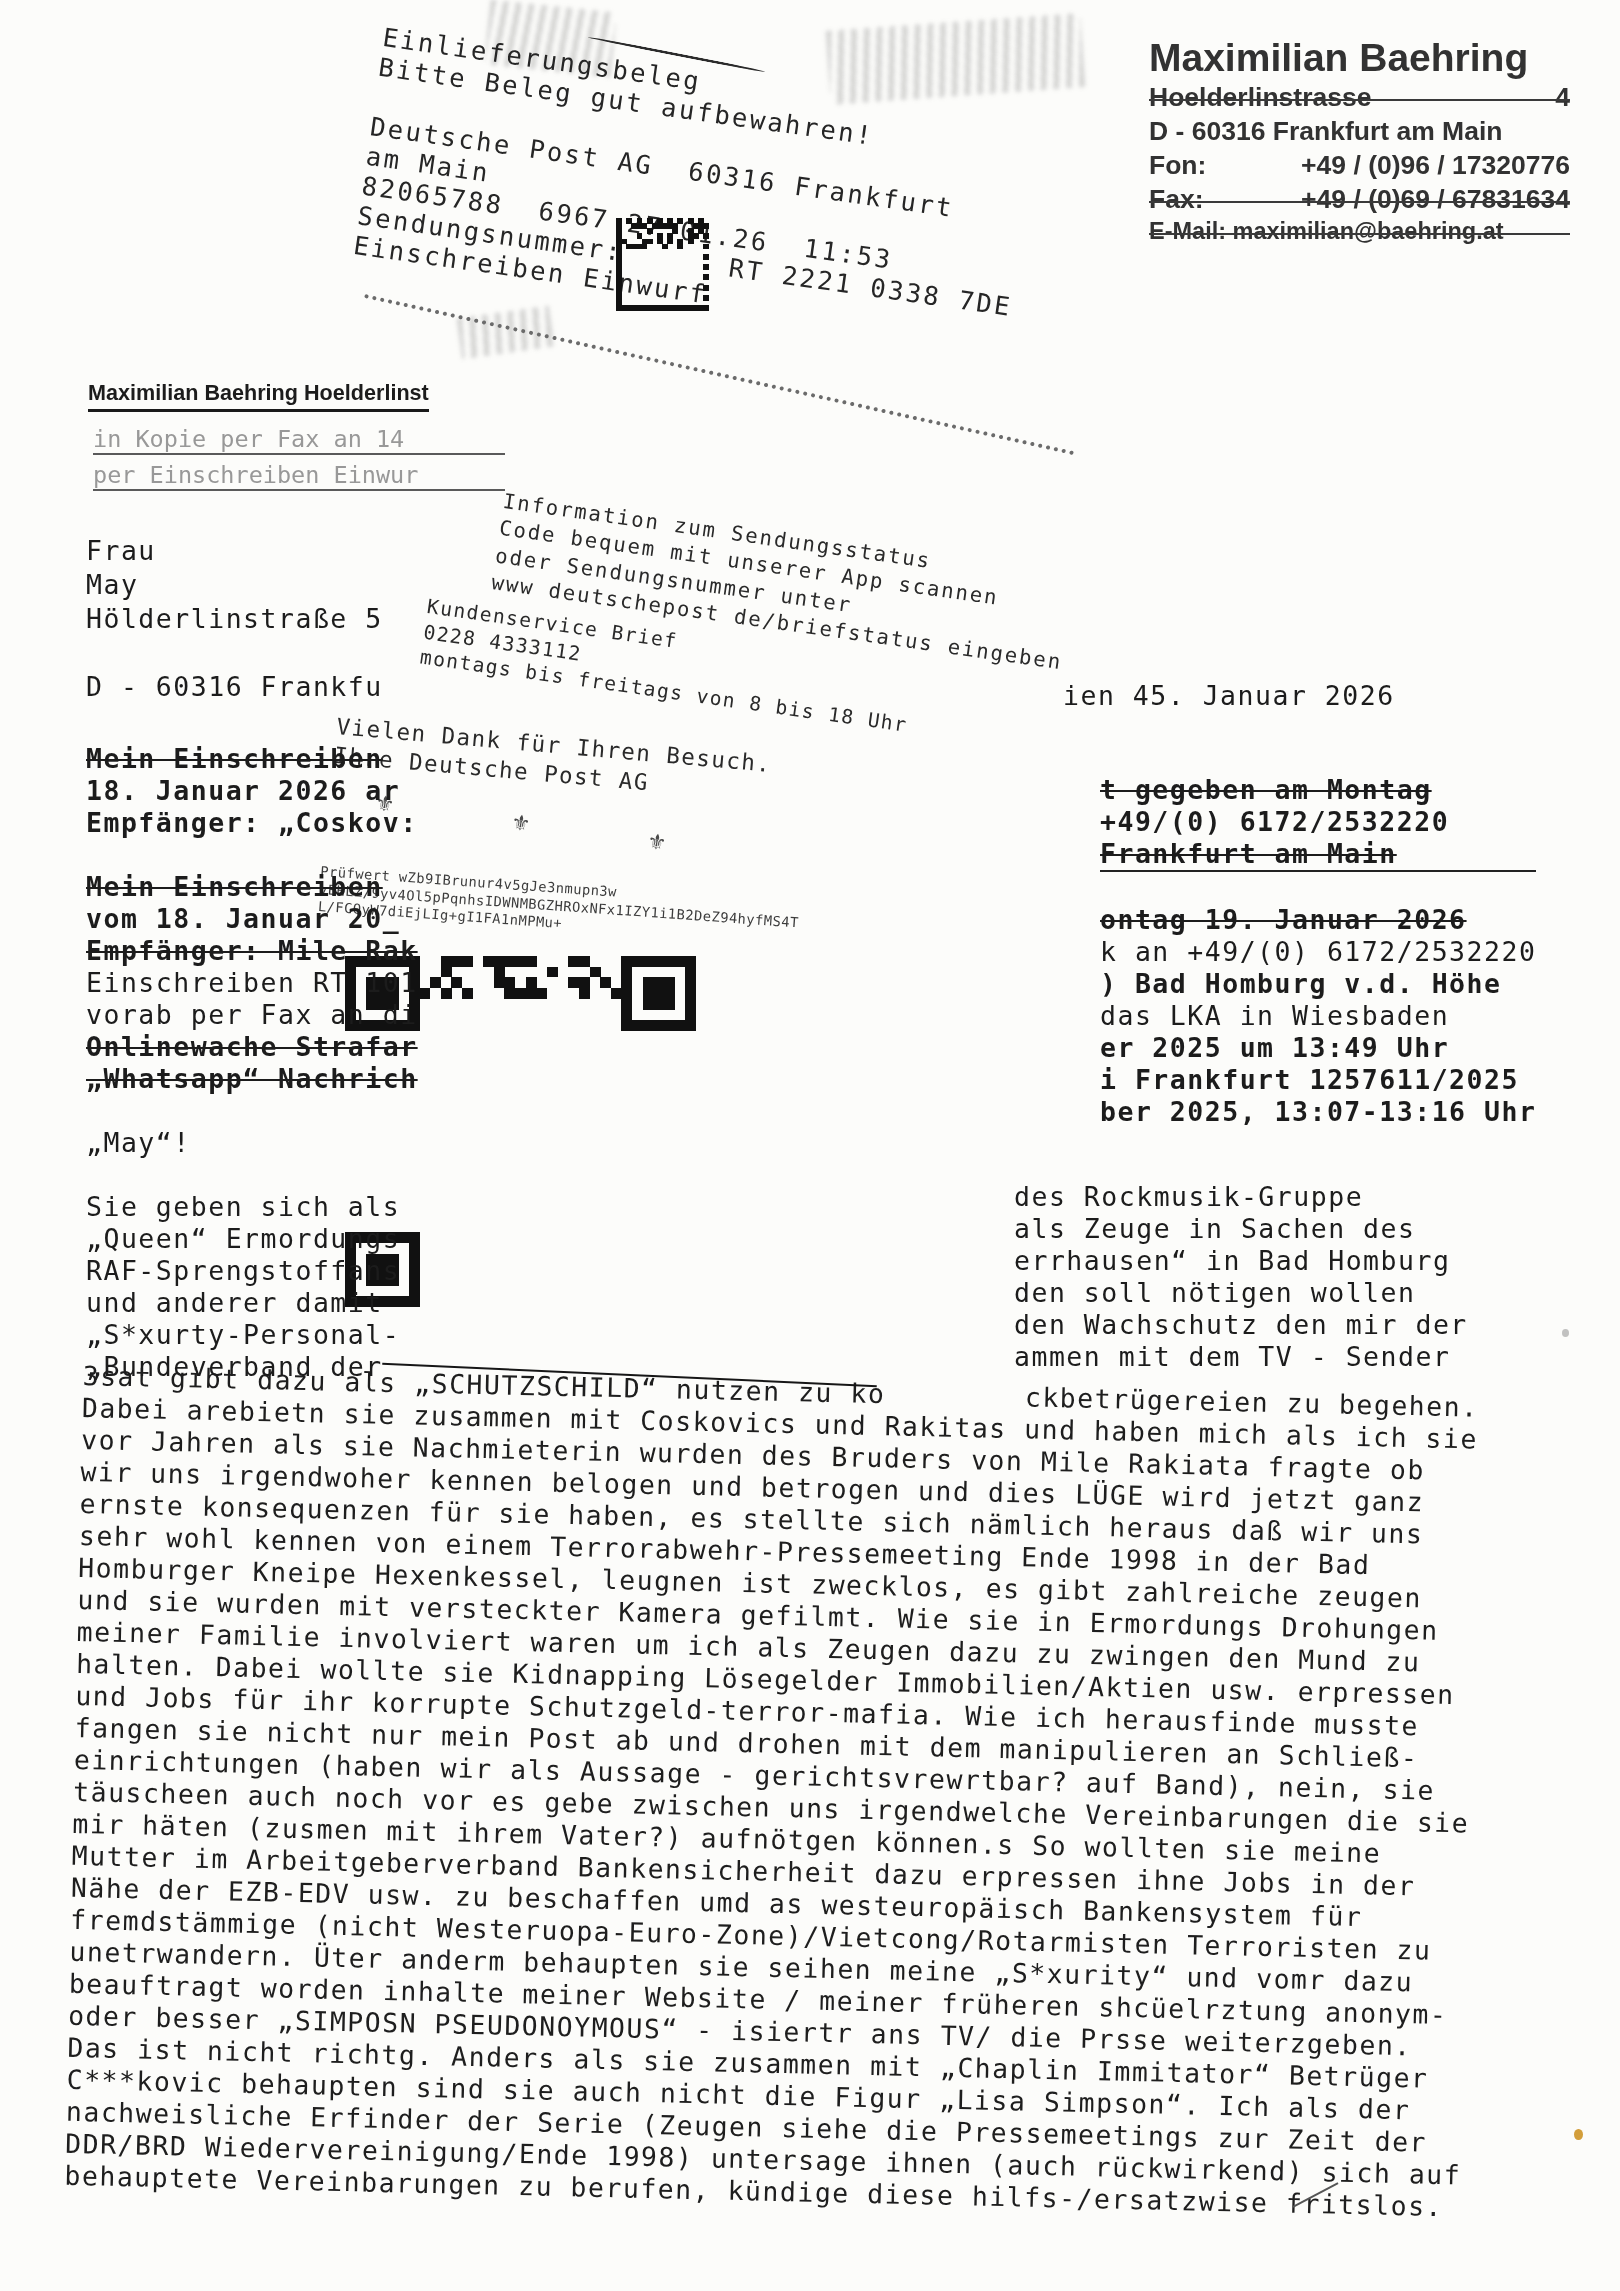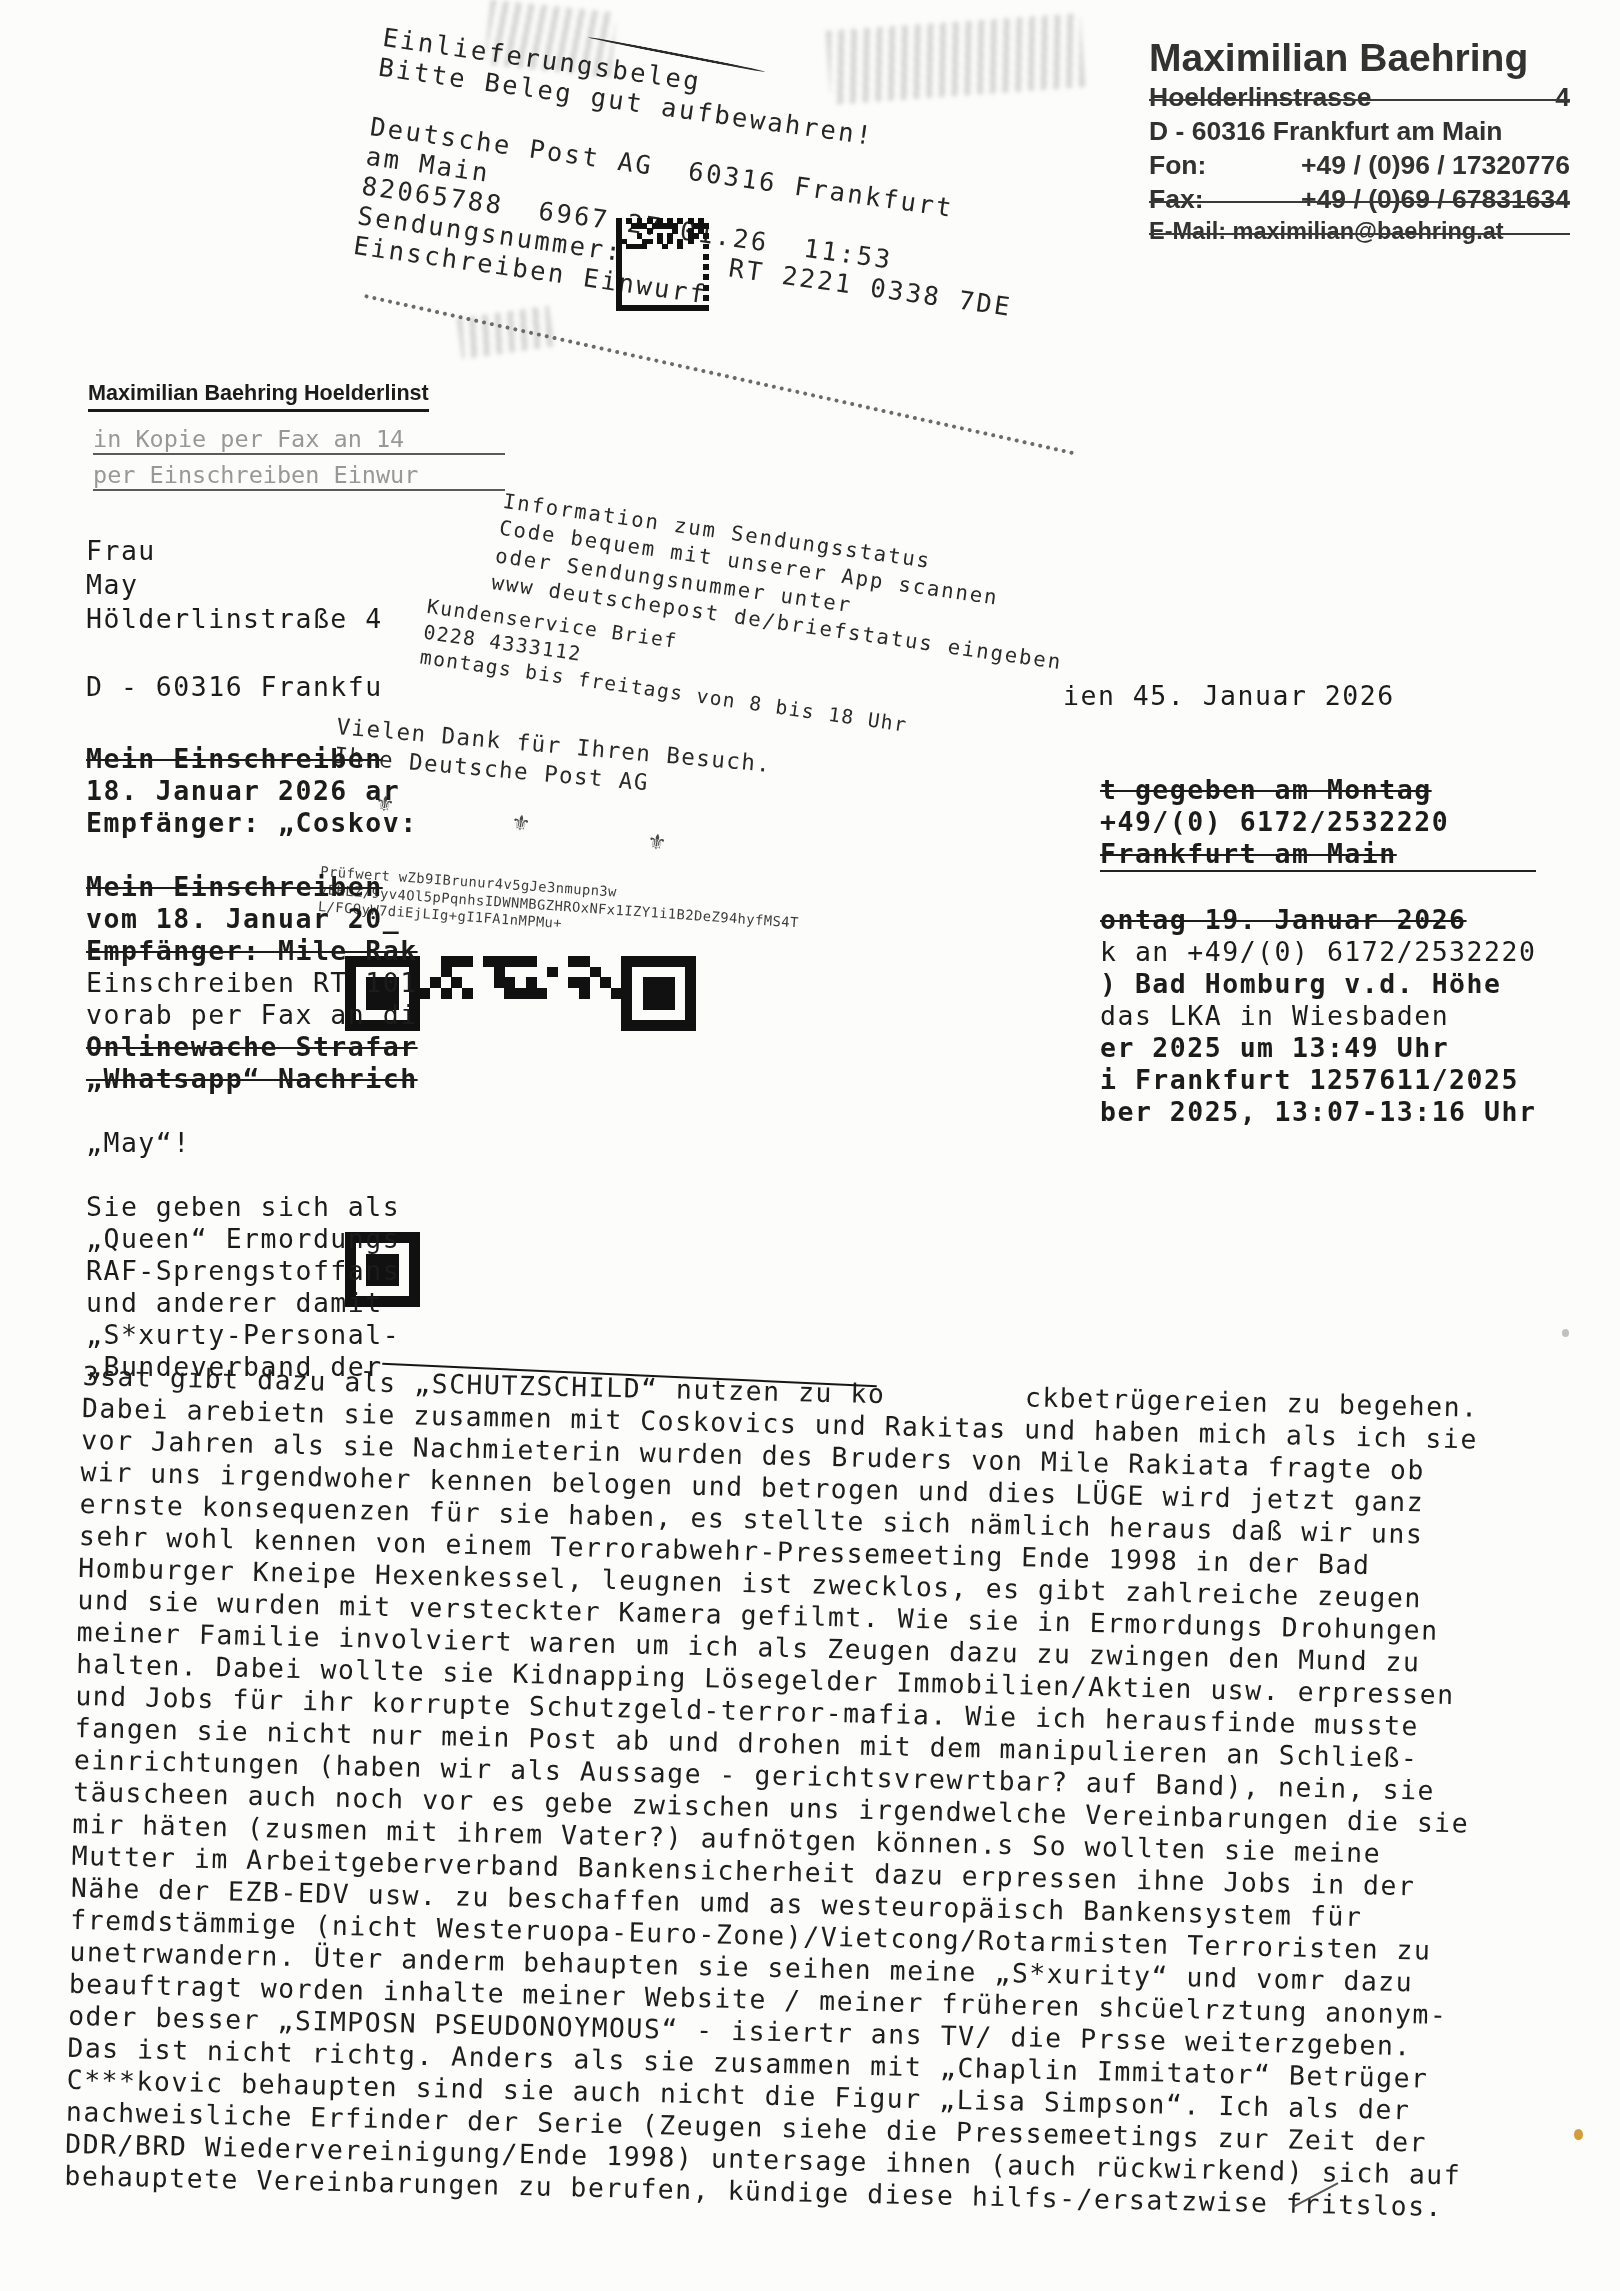"Hölderlinstraße 4" div.ln { text: 4 -> 5 }
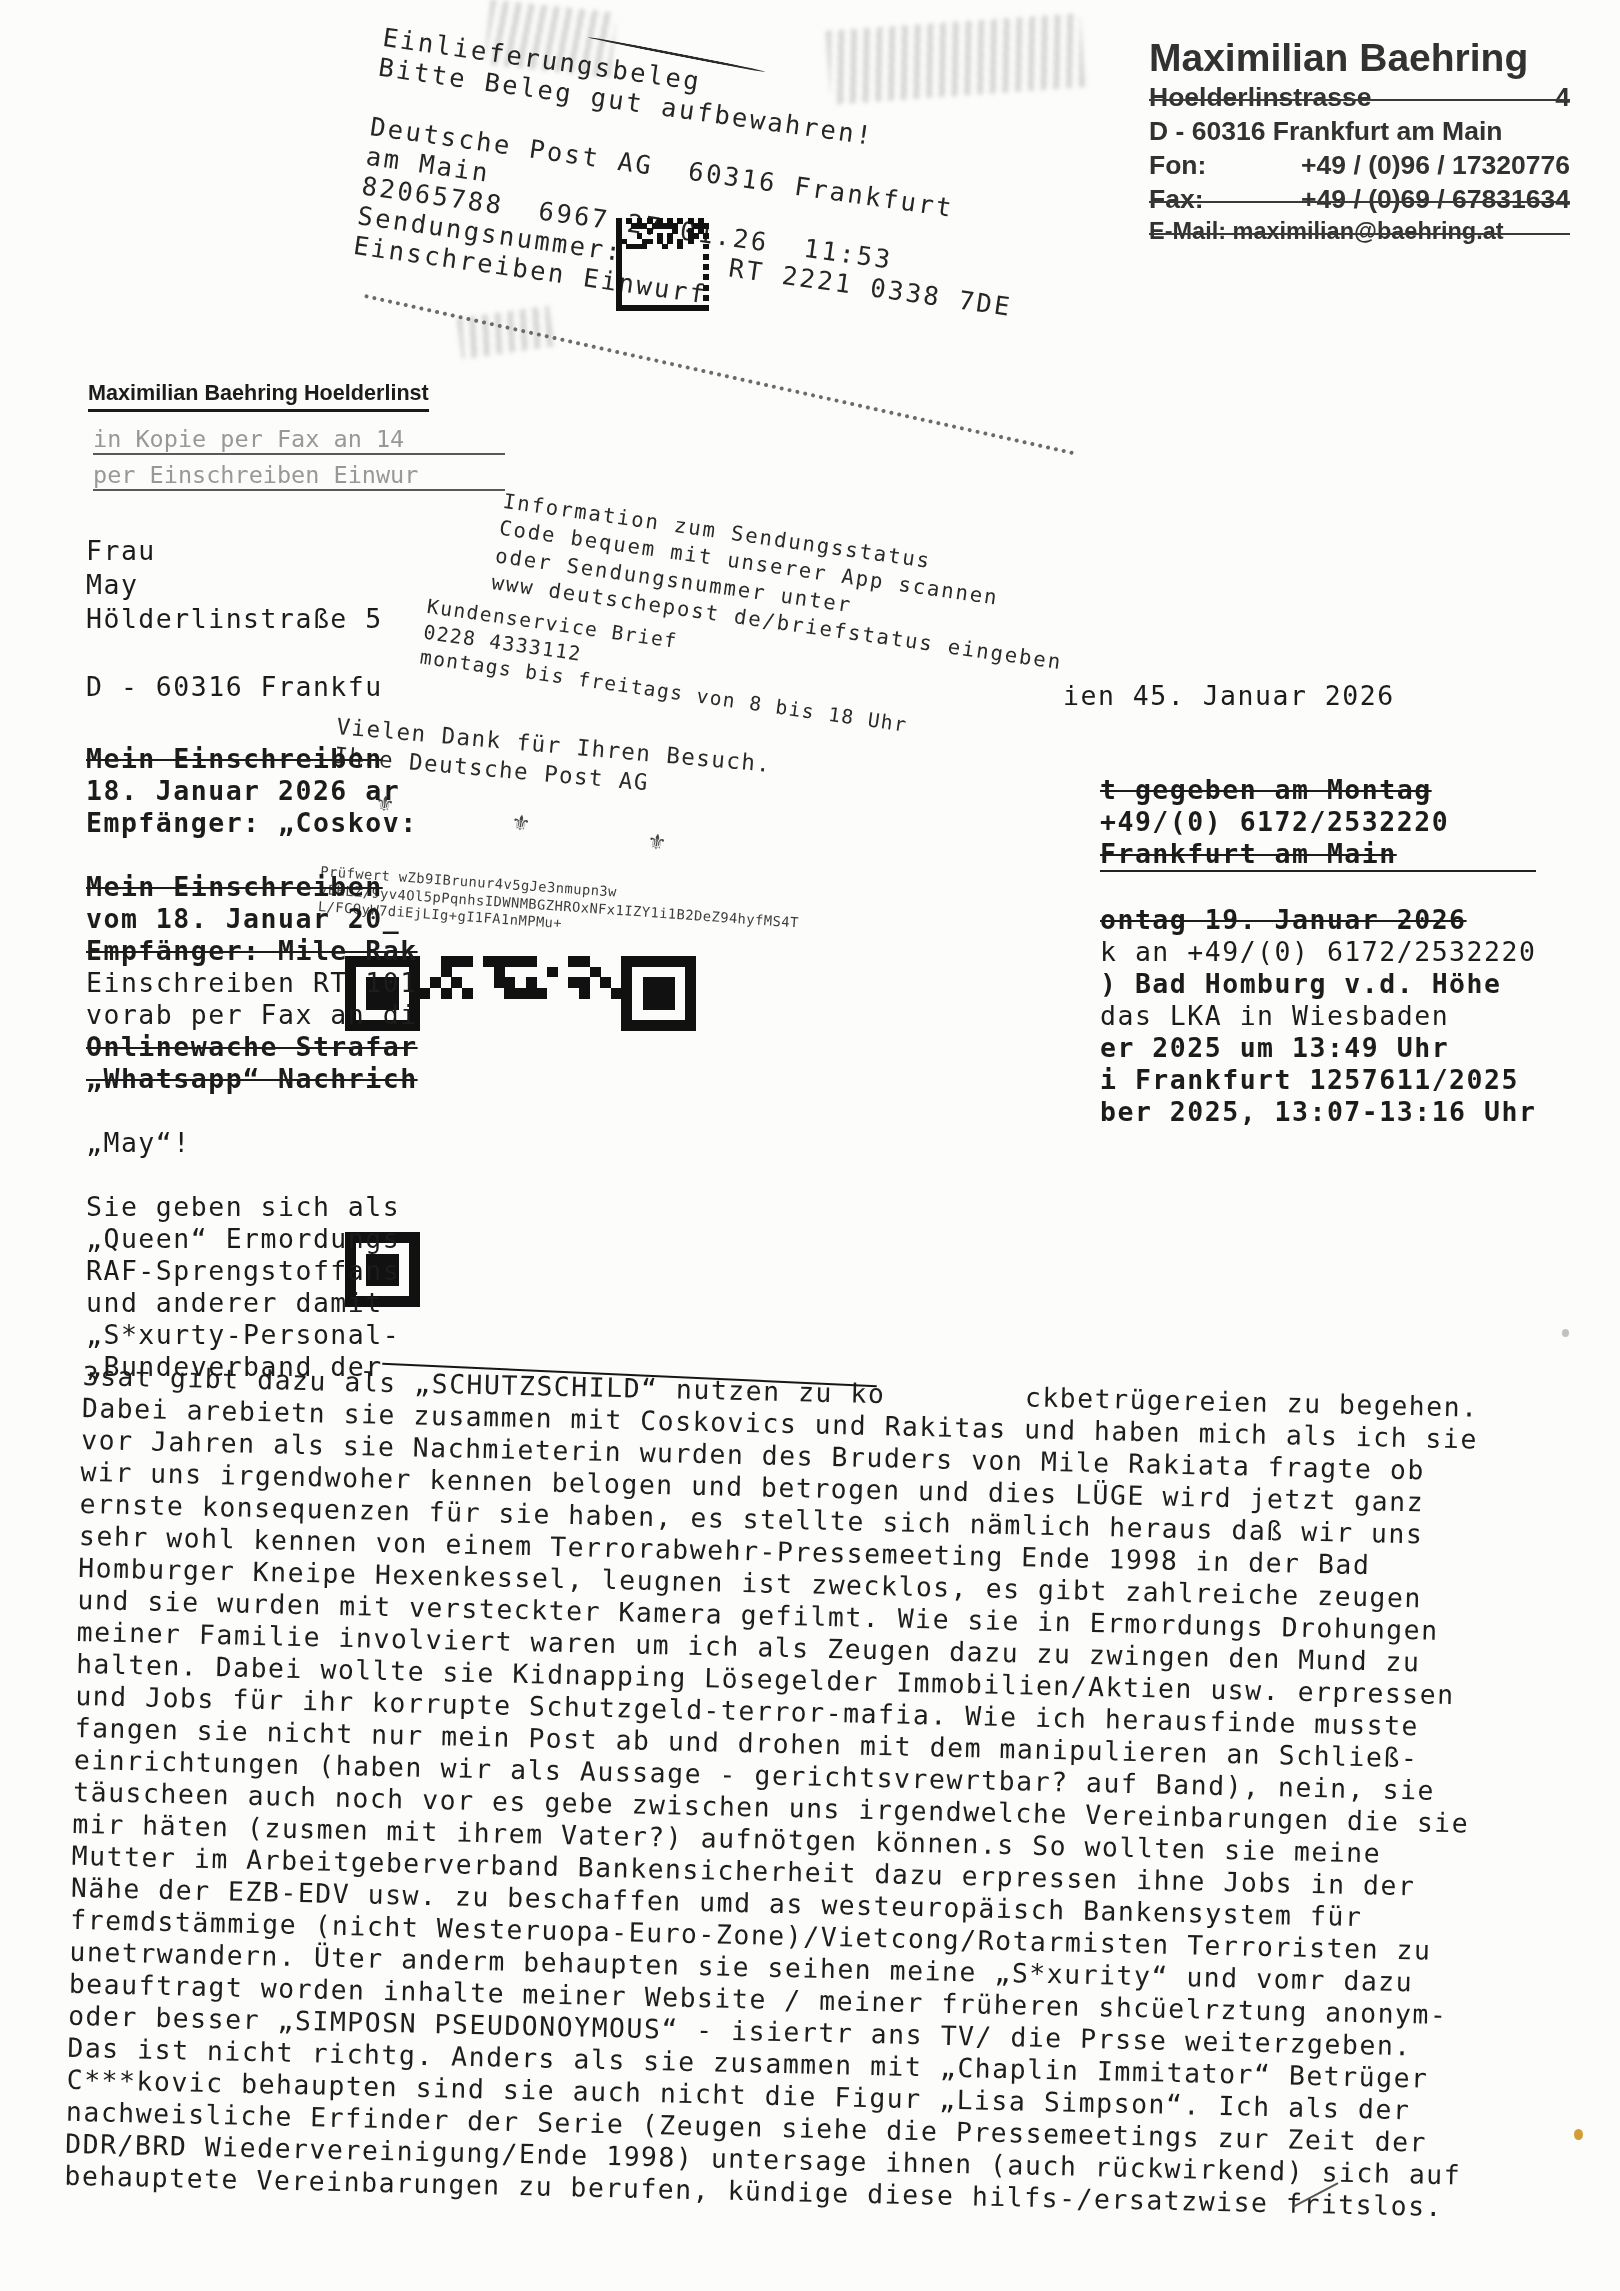"des Rockmusik-Gruppe" div.abs { html: none -> <div> <div>des Rockmusik-Gruppe</div> <div>als Zeuge in Sachen des</div> <div>errhausen“ in Bad Homburg</div> <div>den soll nötigen wollen</div> <div>den Wachschutz den mir der</div> <div>ammen mit dem TV - Sender</div> </div> }
